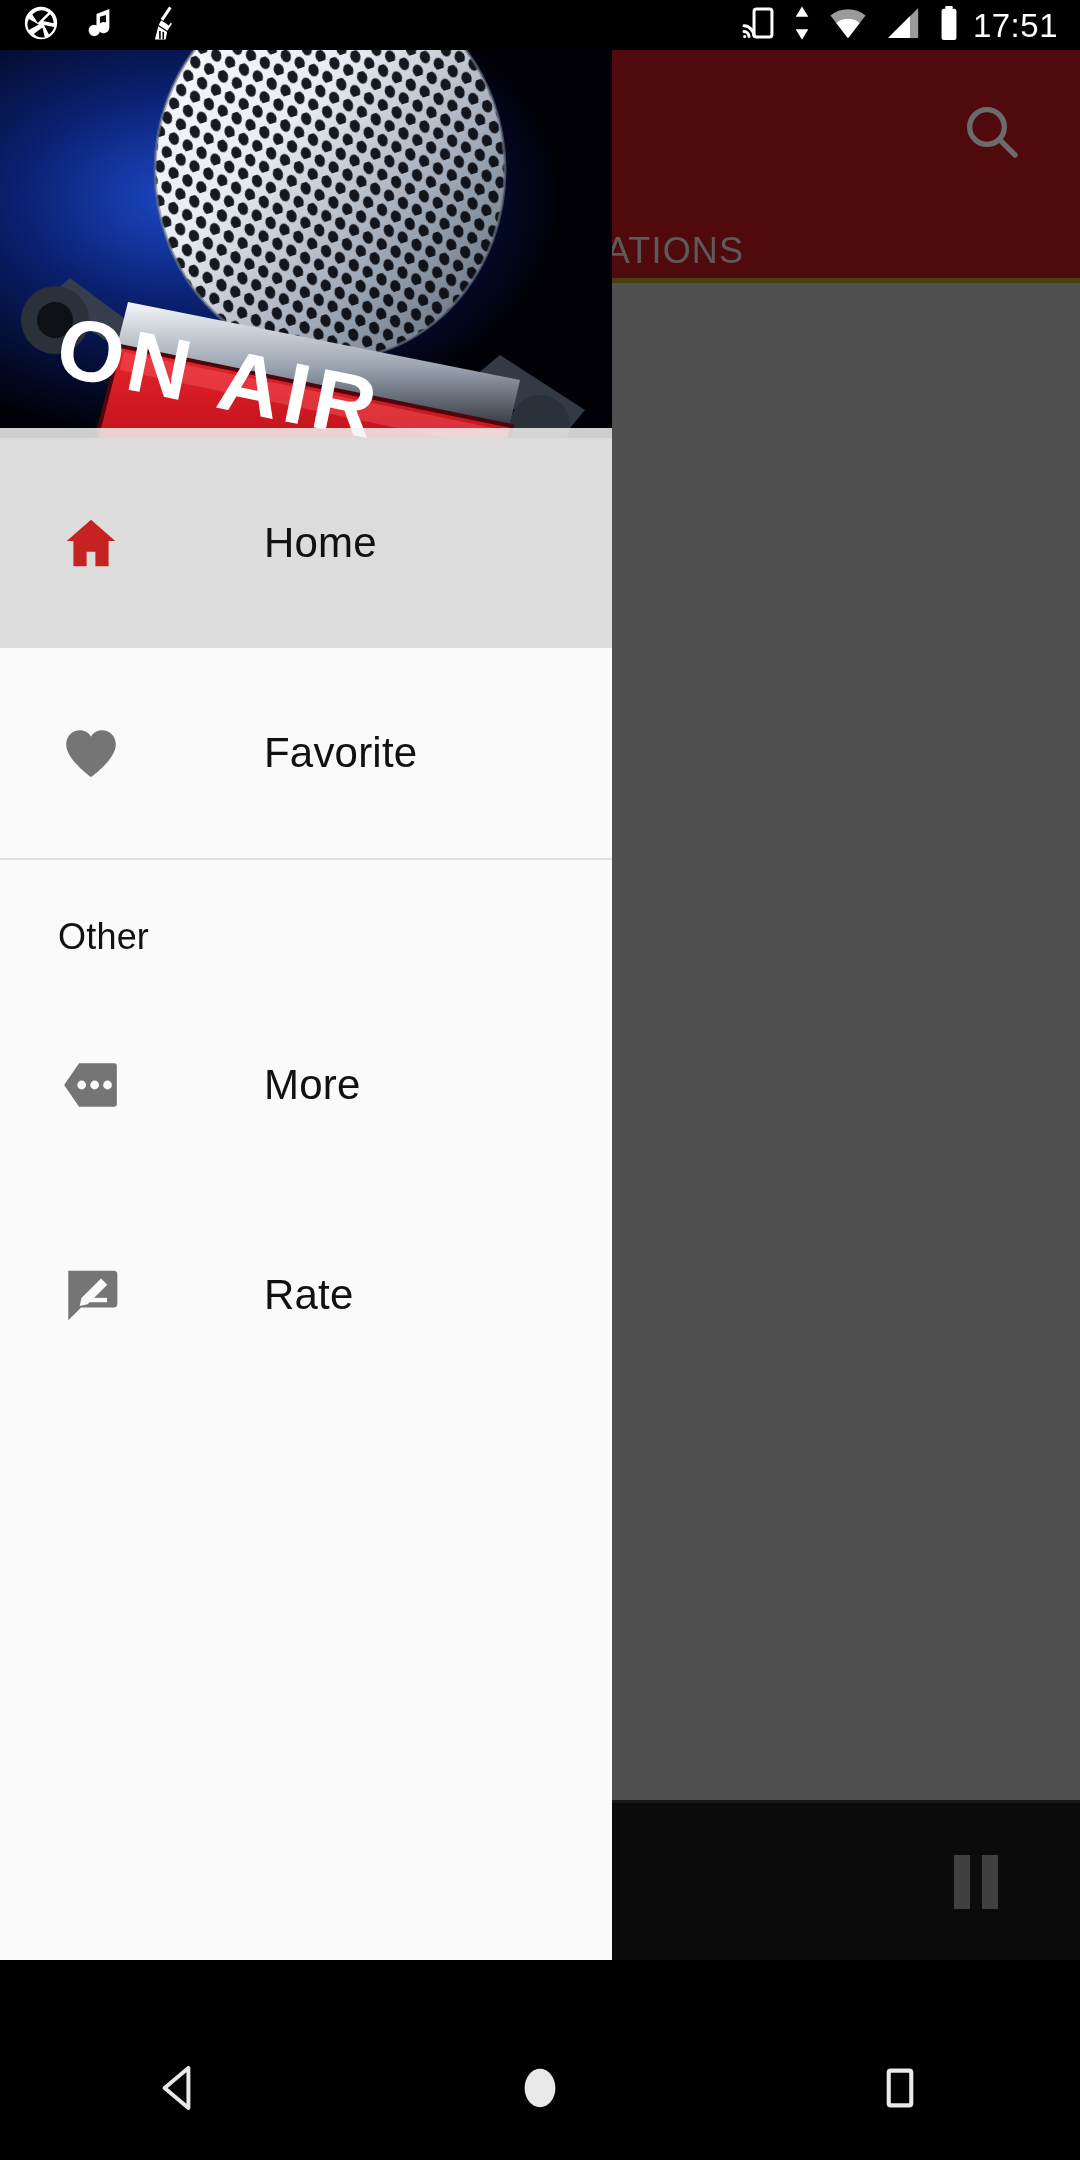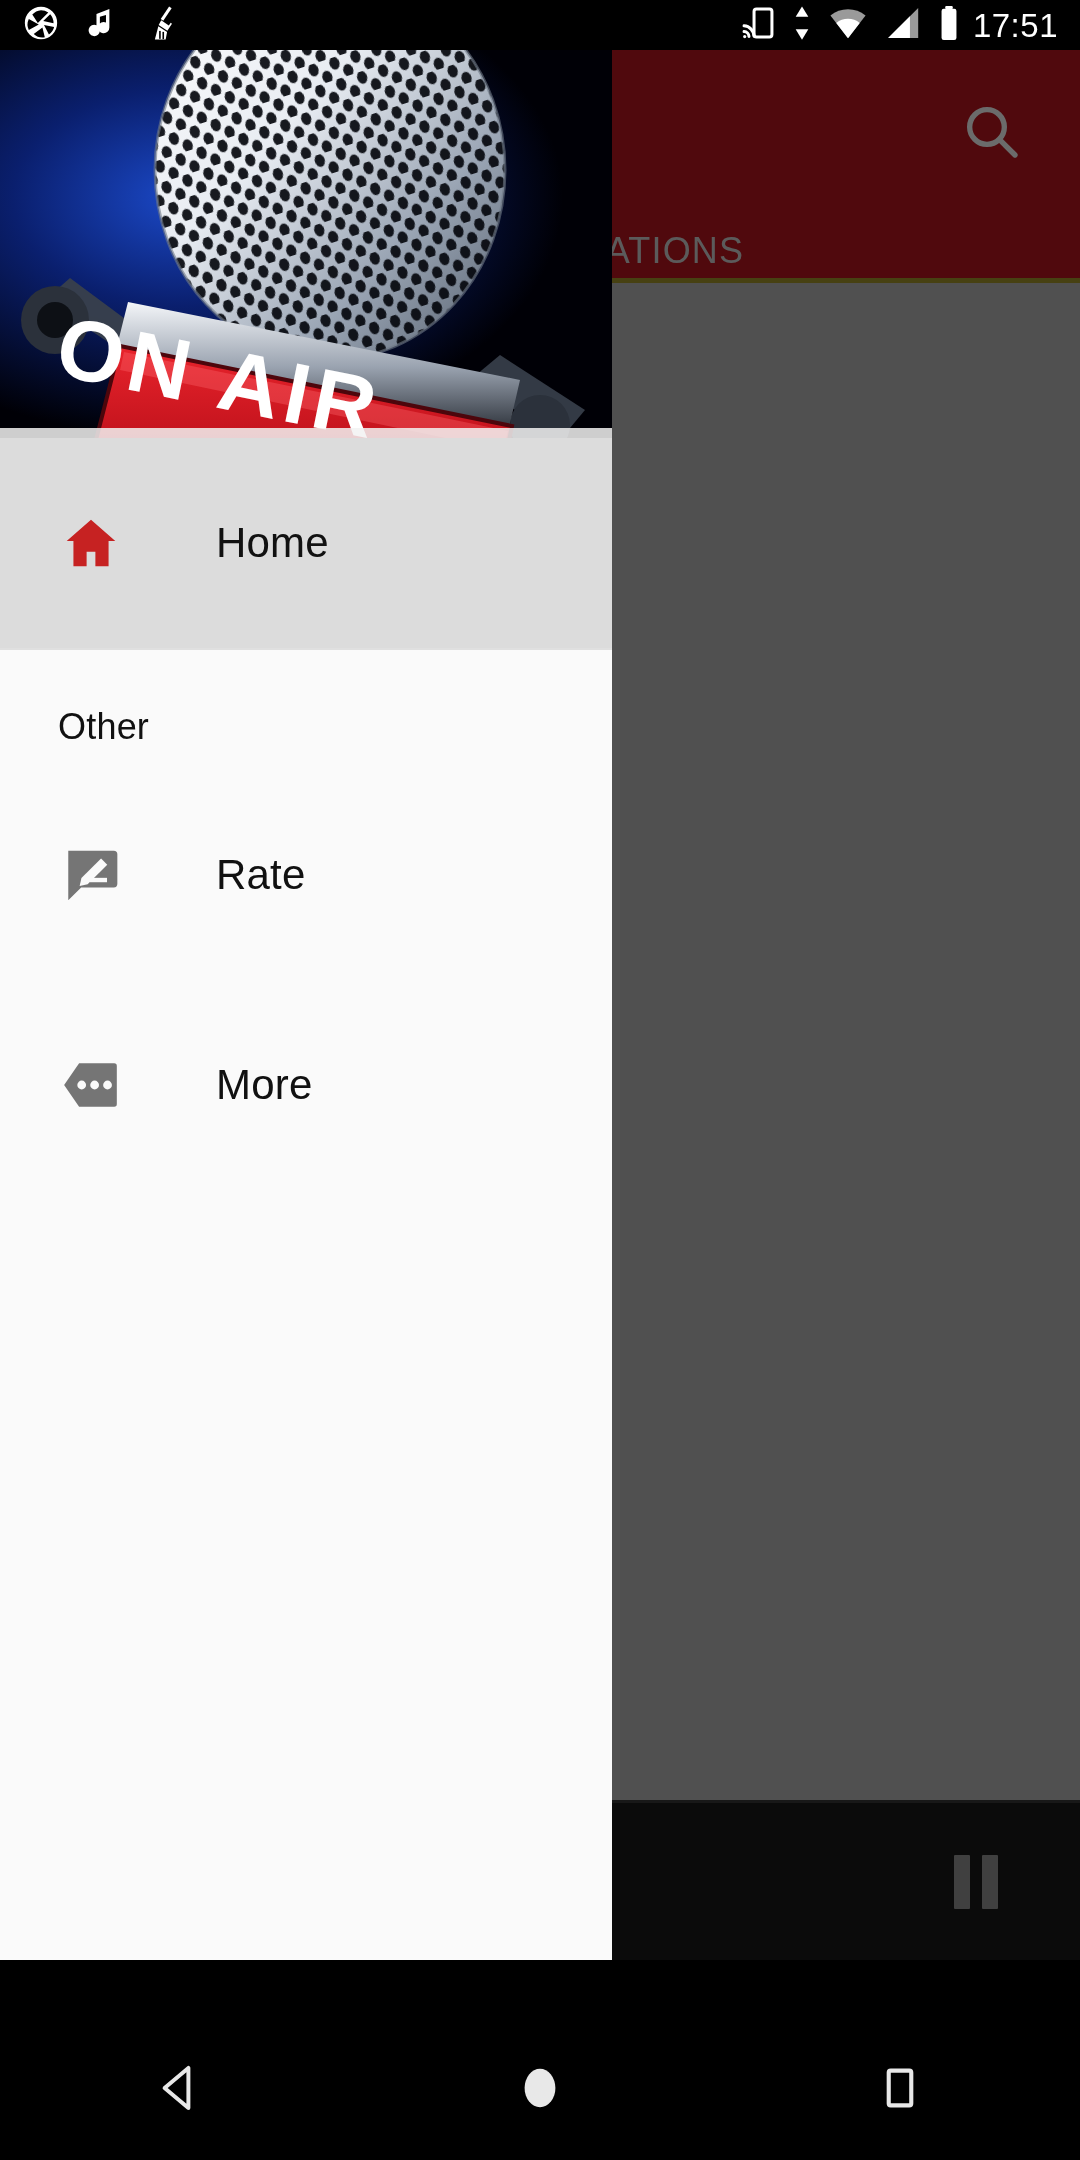"Home" .nav-item { gap: none -> 48px }
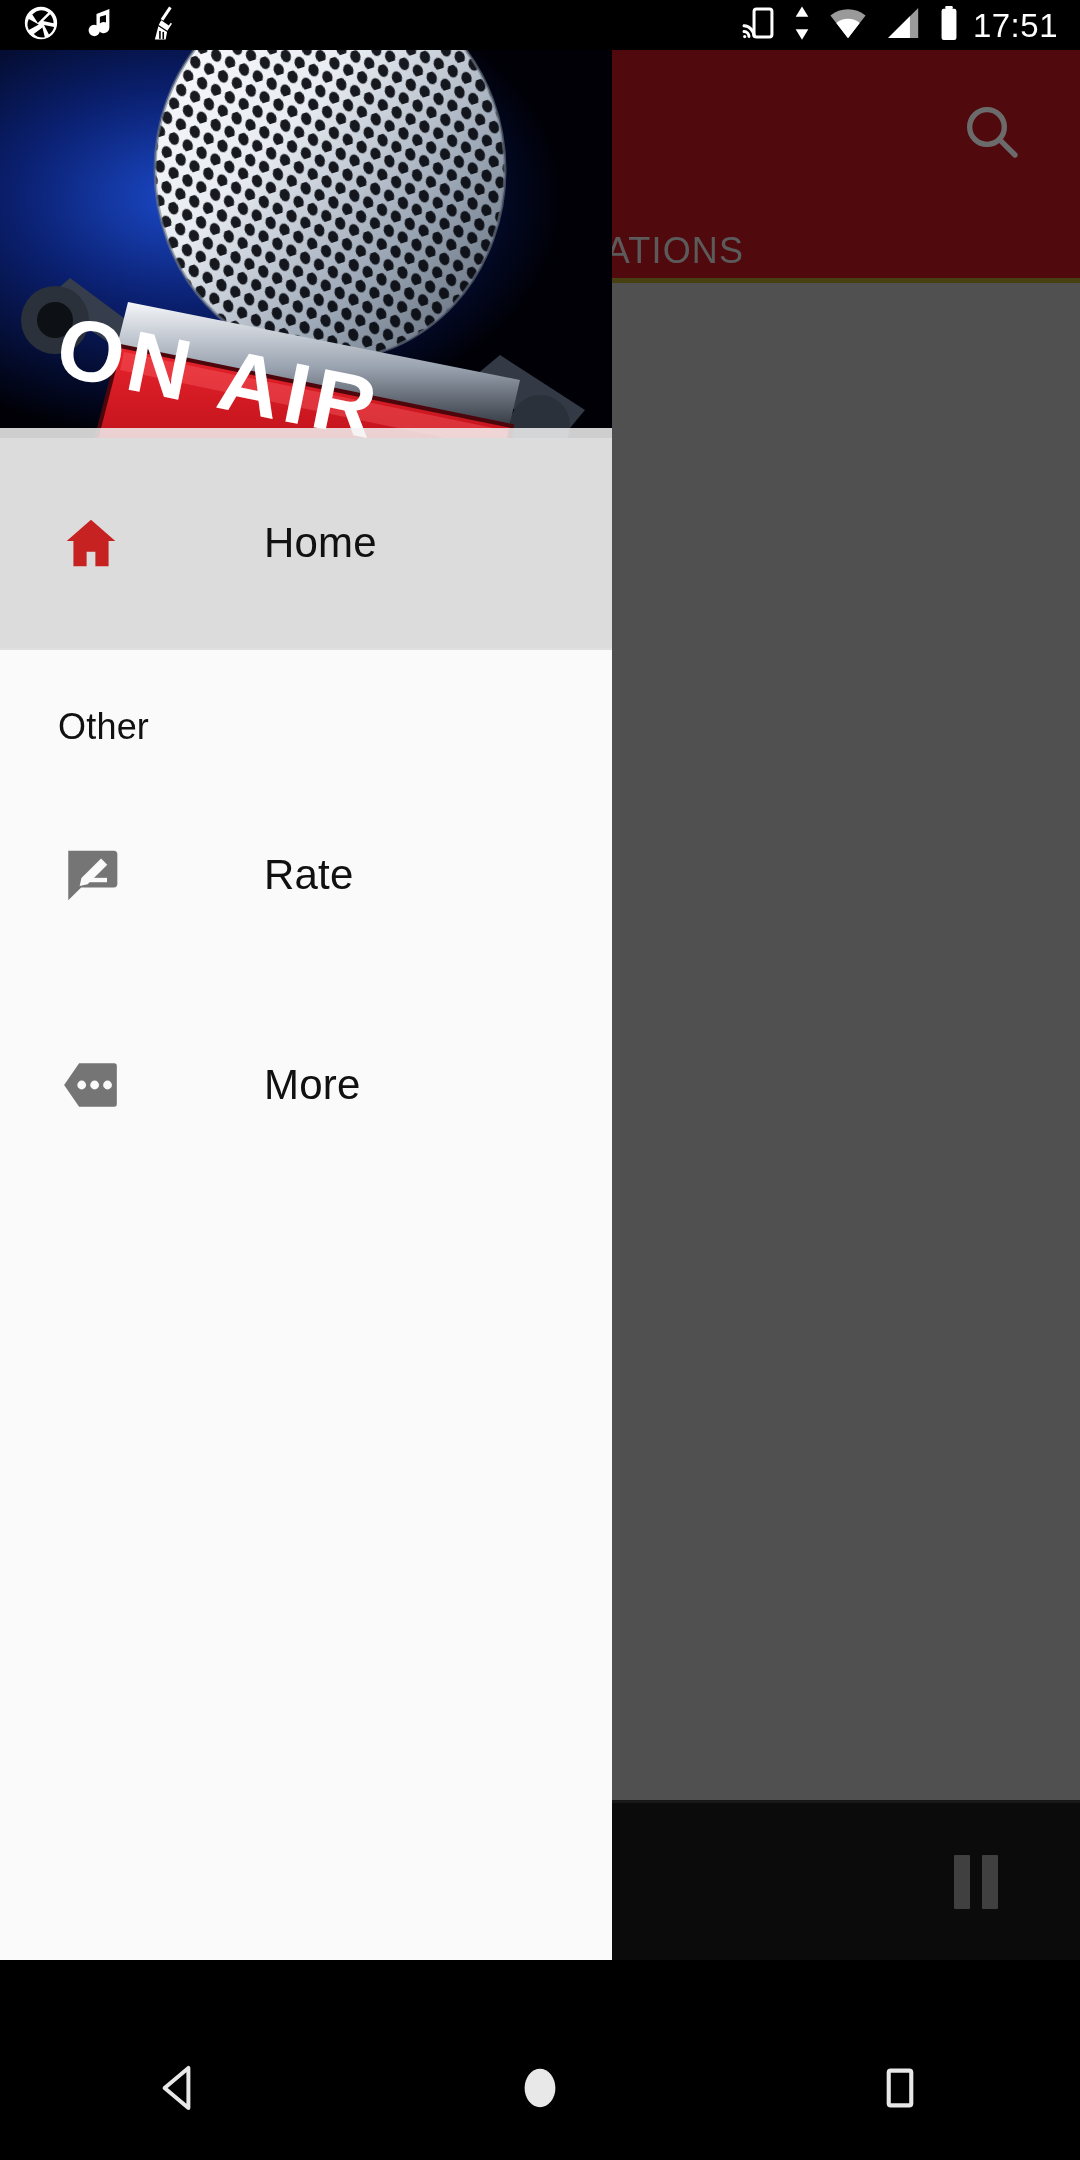"Favorite" div.nav-item { html: none -> <div> <span> <svg> <path></path> </svg> </span> <span>Favorite</span> </div> }
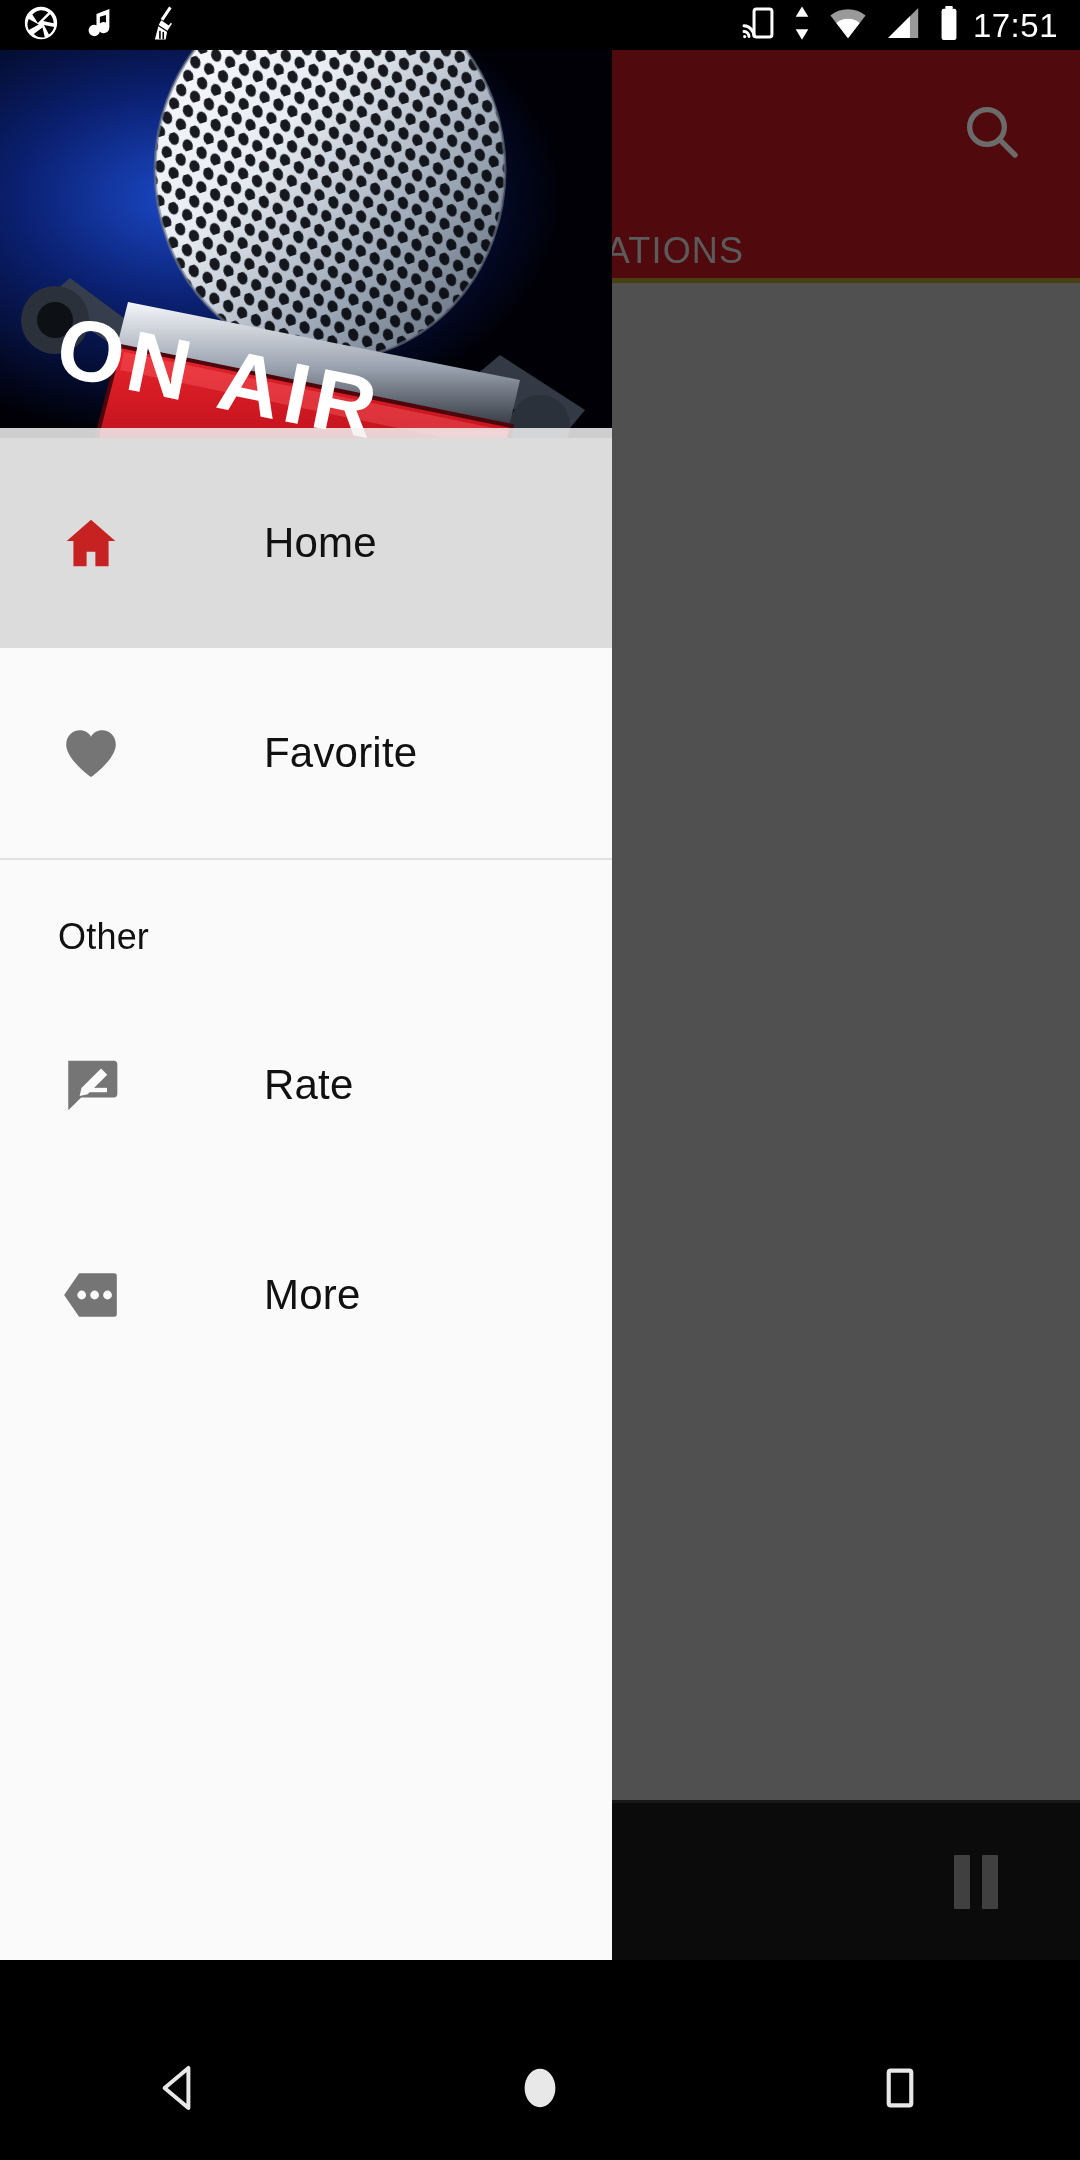"Rate" div.nav-item { order: before "More" -> after "More" }
